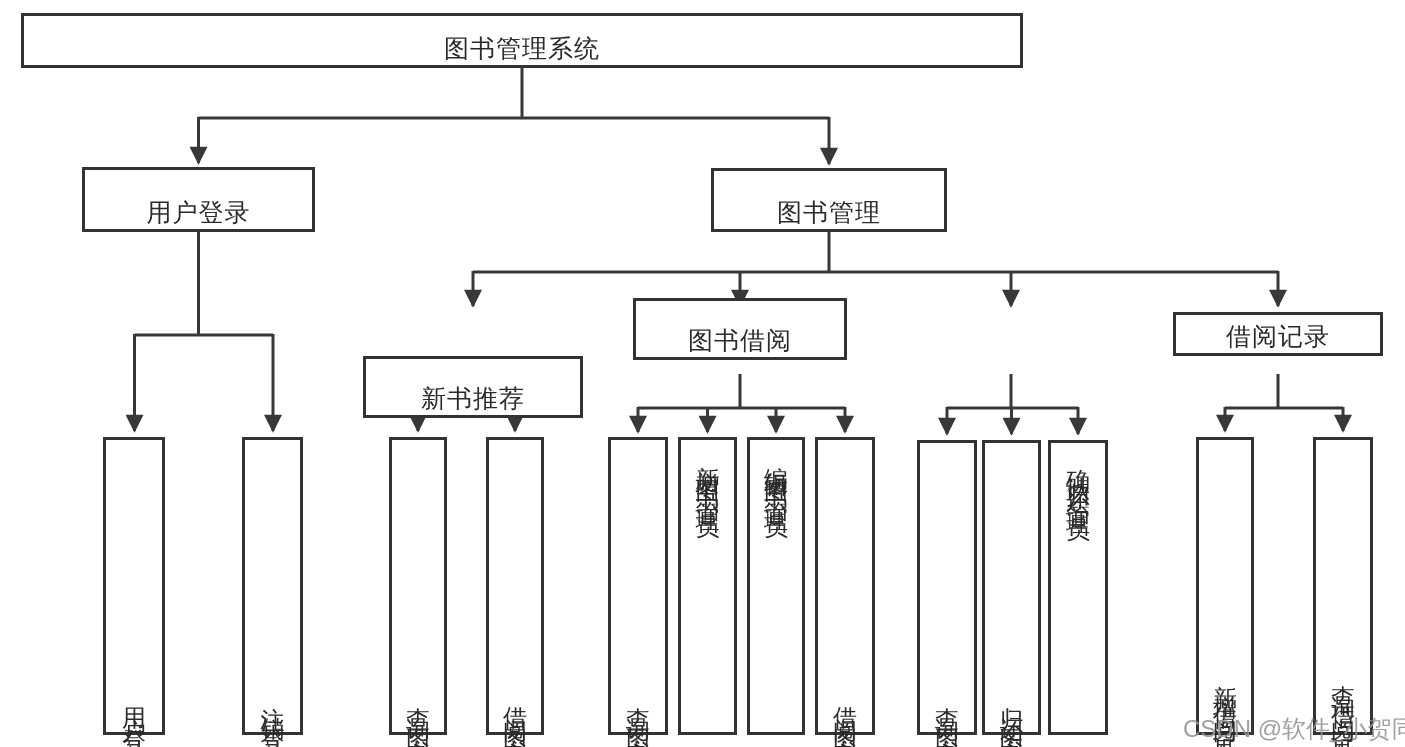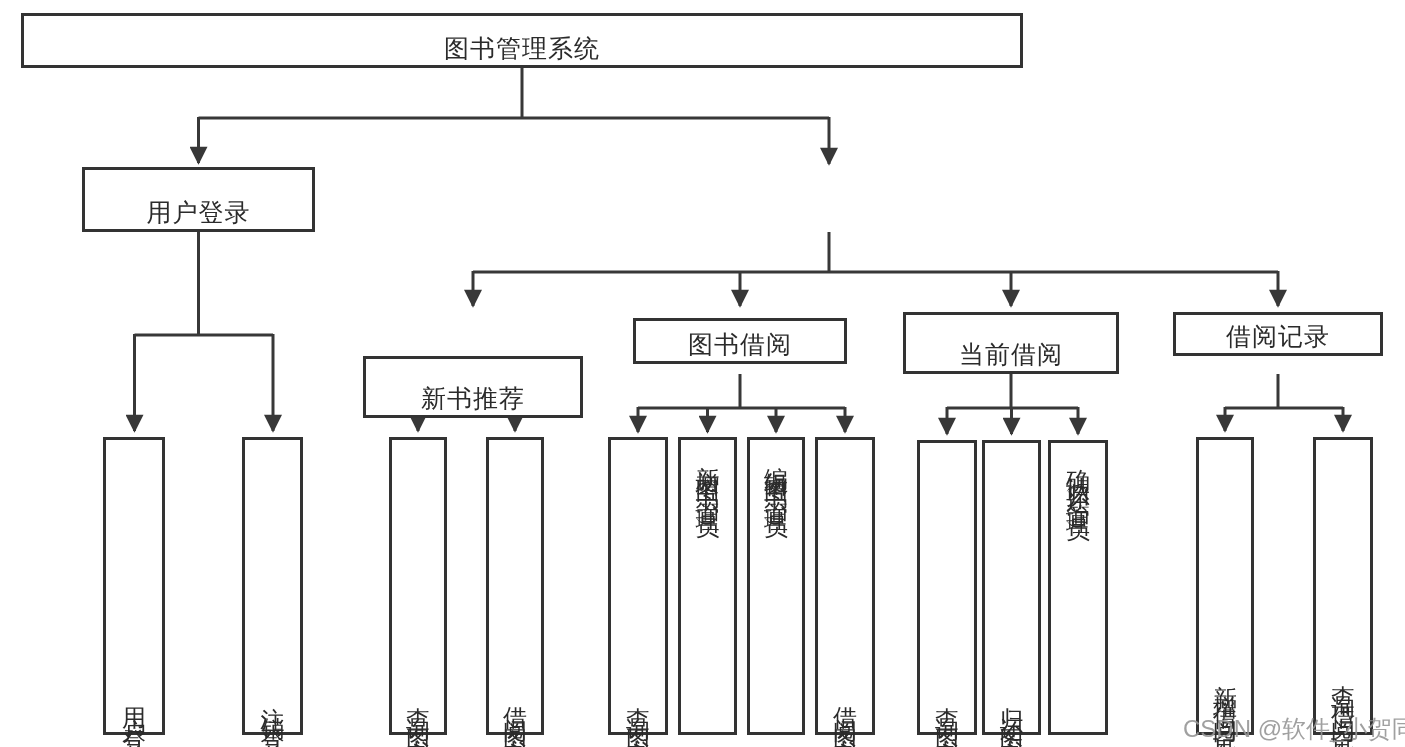"图书管理" div.box { html: none -> <div> <span>图书管理</span> </div> }
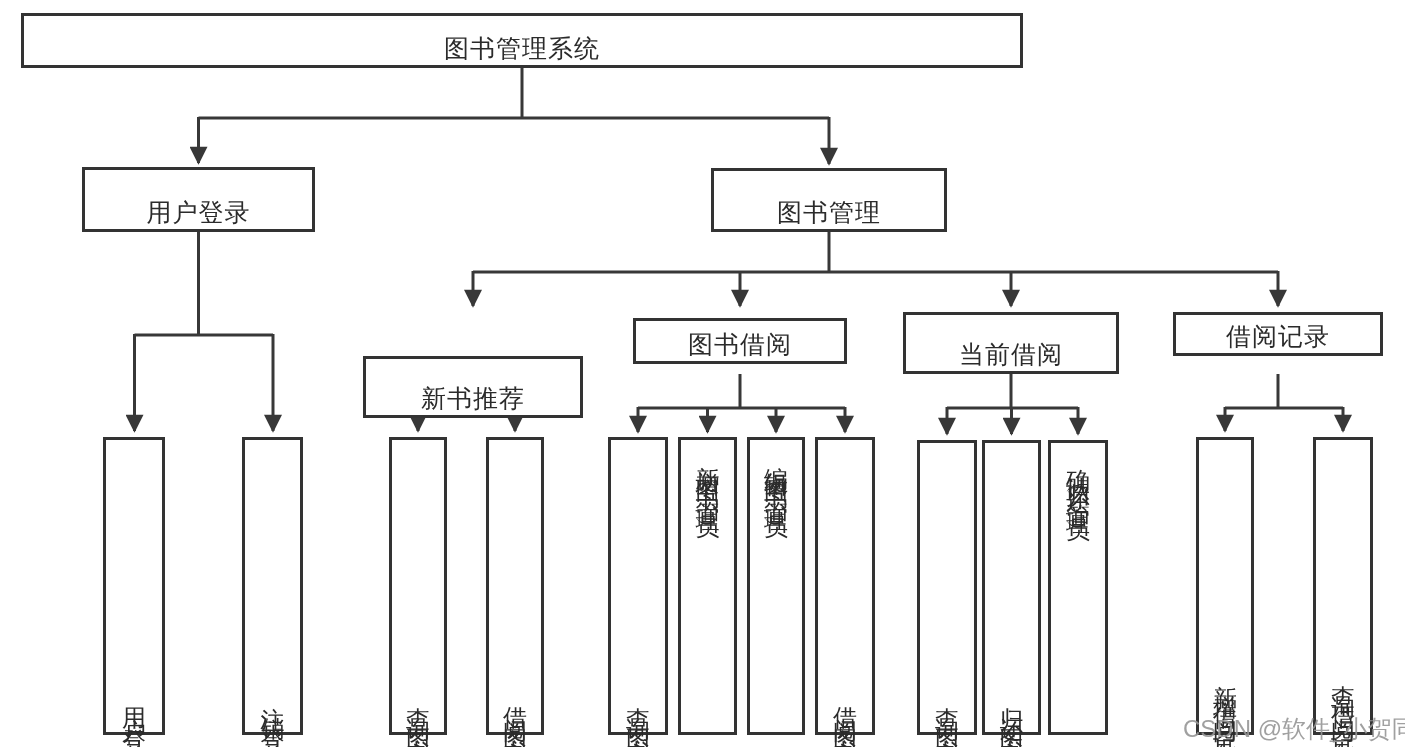"图书借阅" div.box { height: 46px -> 62px; top: 318px -> 298px }
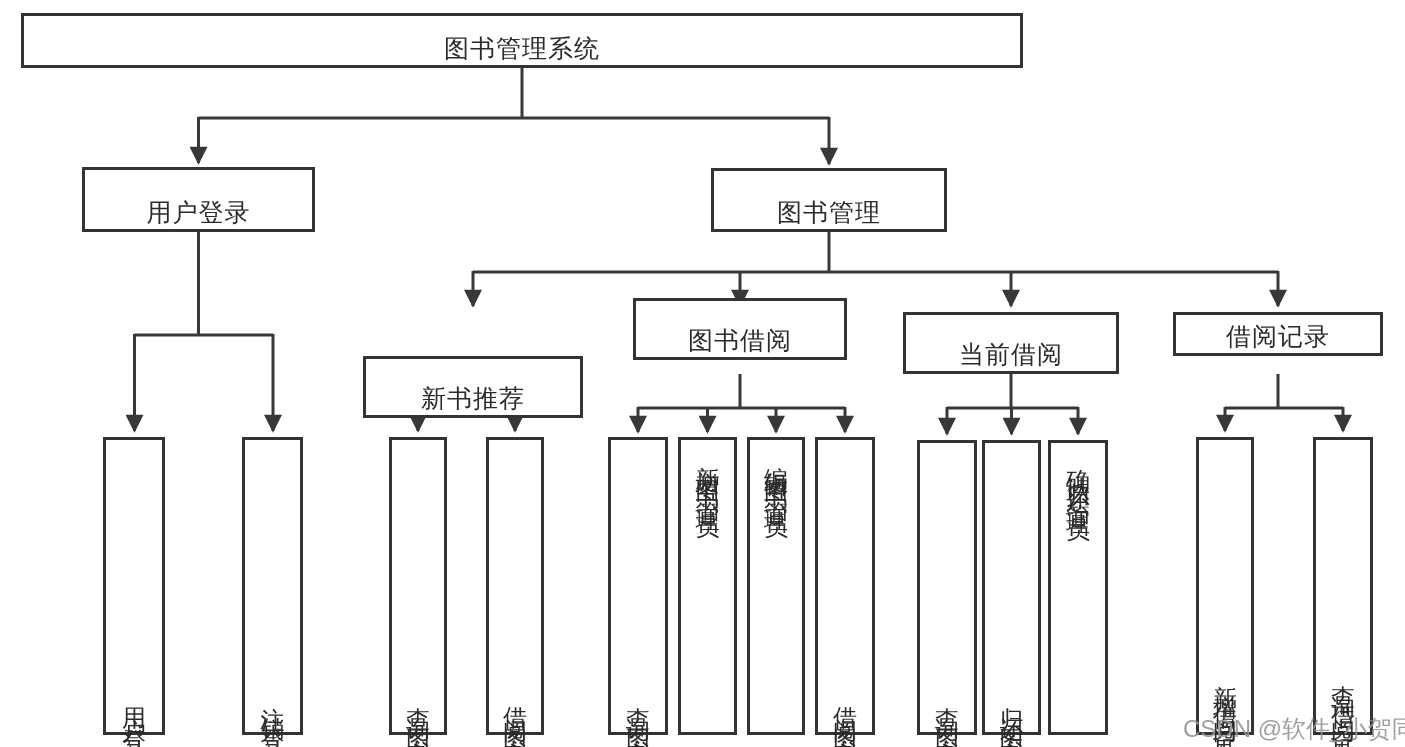"当前借阅" div.box { html: <div> <span>当前借阅</span> </div> -> none }
